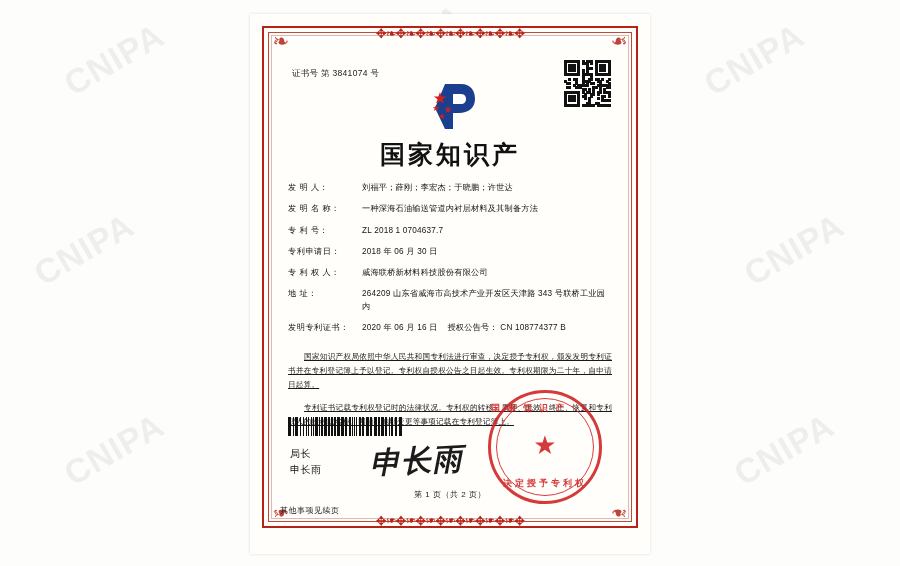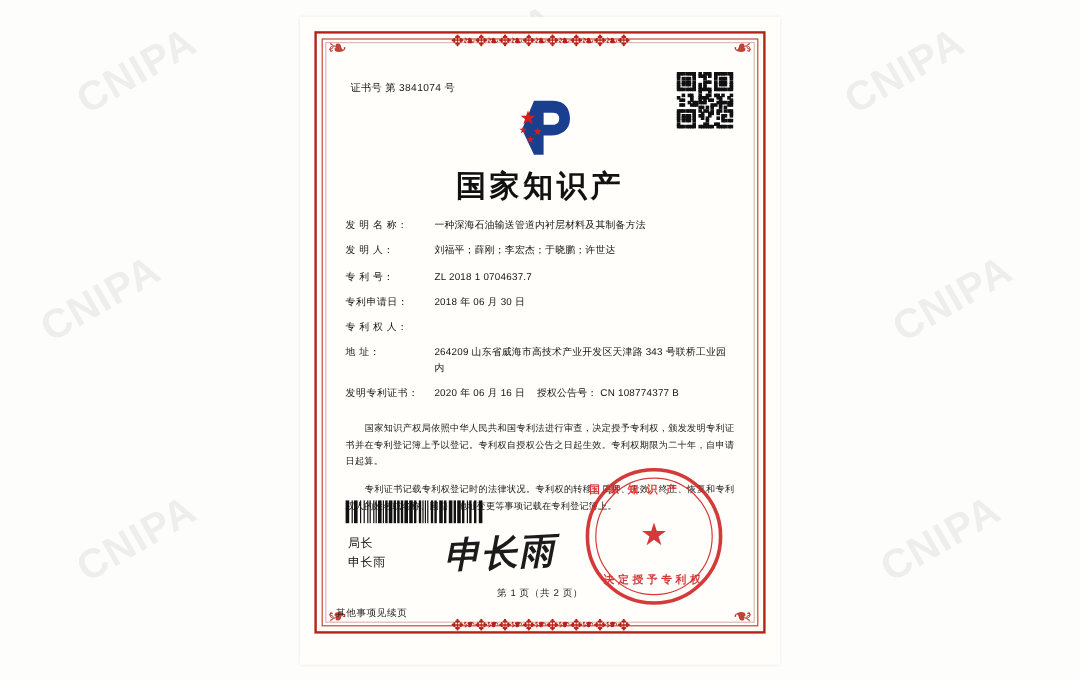"发 明 名 称：" div.field-row { order: before "发 明 人：" -> after "发 明 人：" }
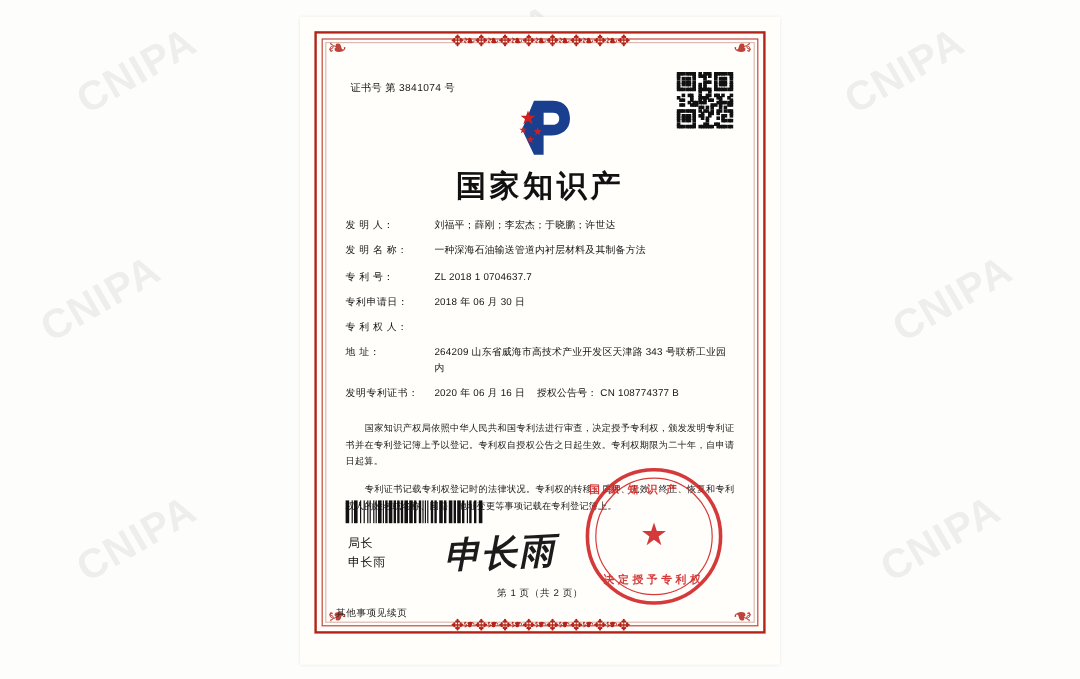"威海联桥新材料科技股份有限公司" div.field-value { html: none -> <div>威海联桥新材料科技股份有限公司</div> }
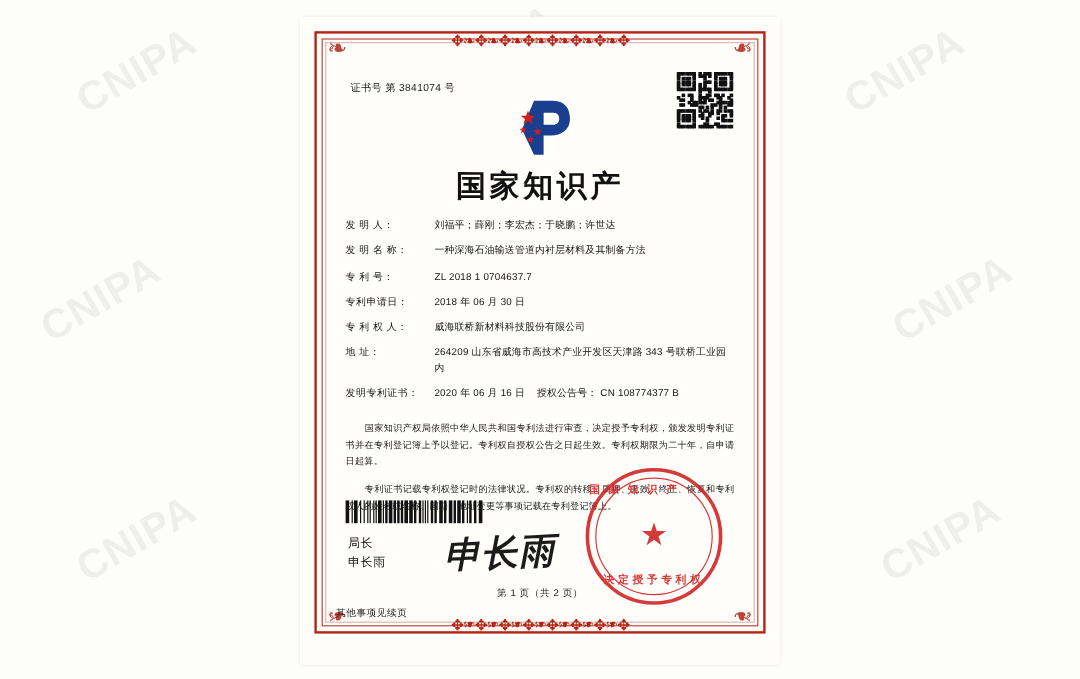"国家知识产权局依照中华人民共和国专利法进行审查，决定授予专利权，颁发发明专利证书" .paragraphs p { text-decoration: none -> underline }
